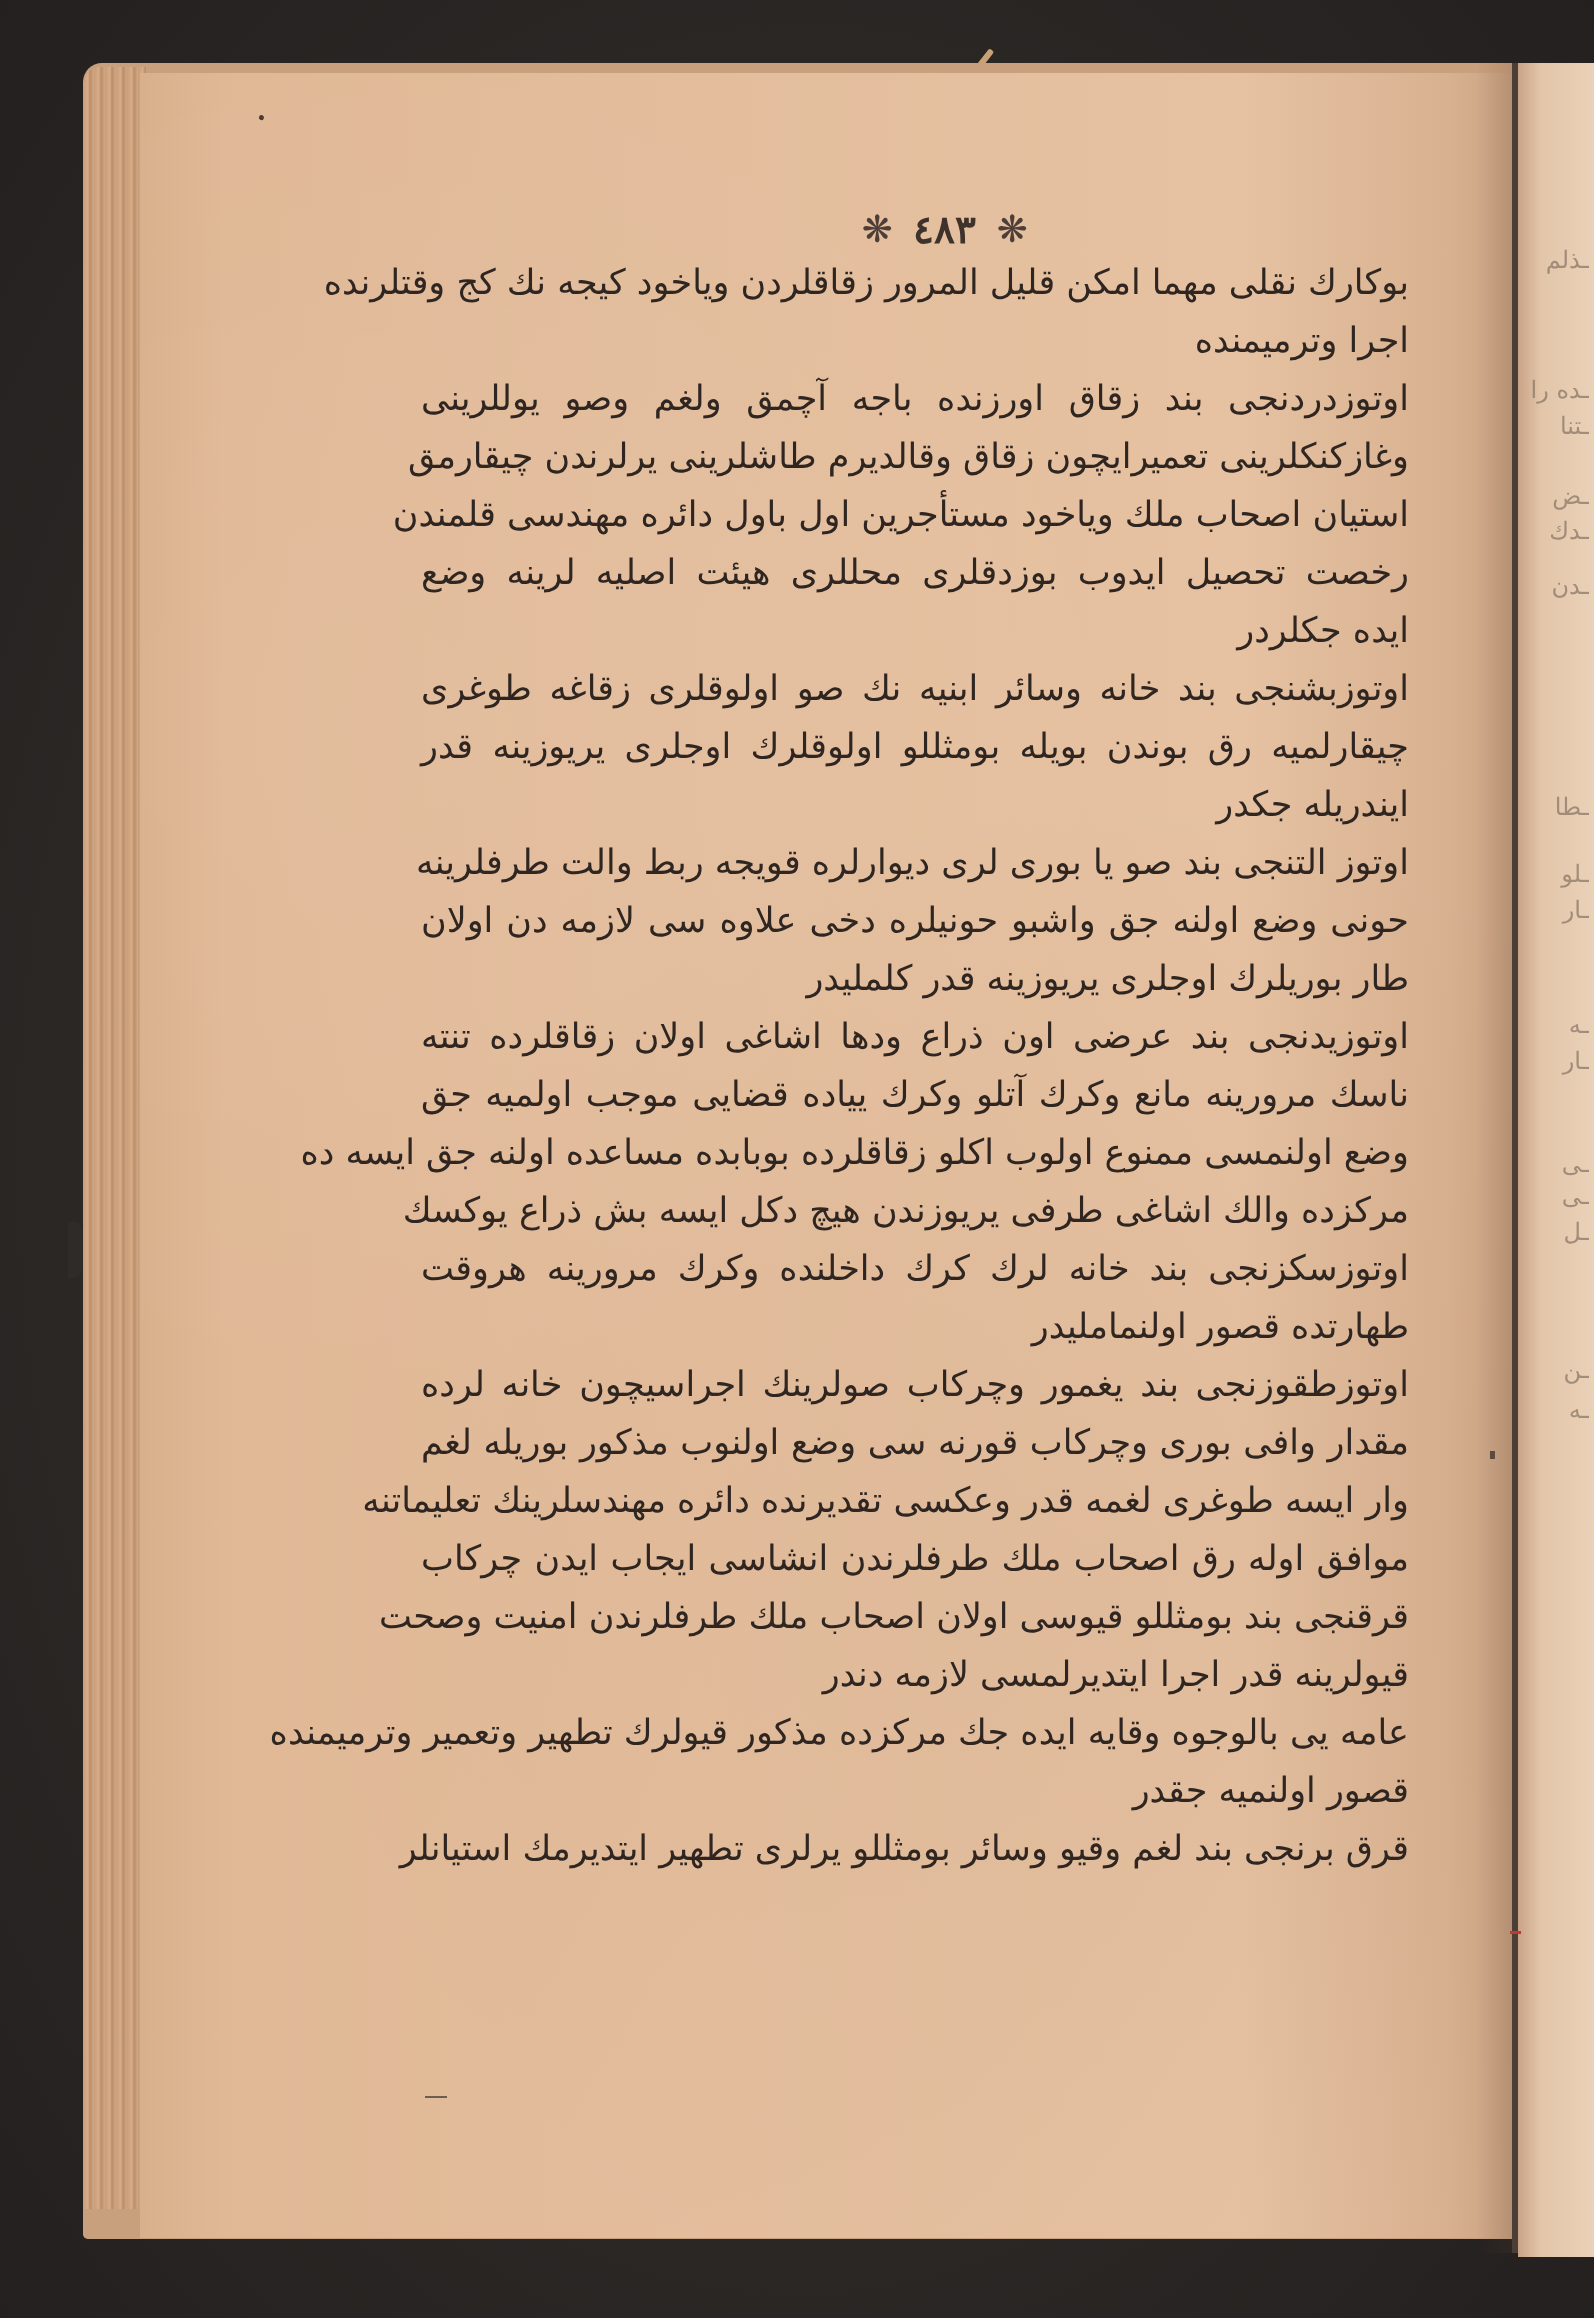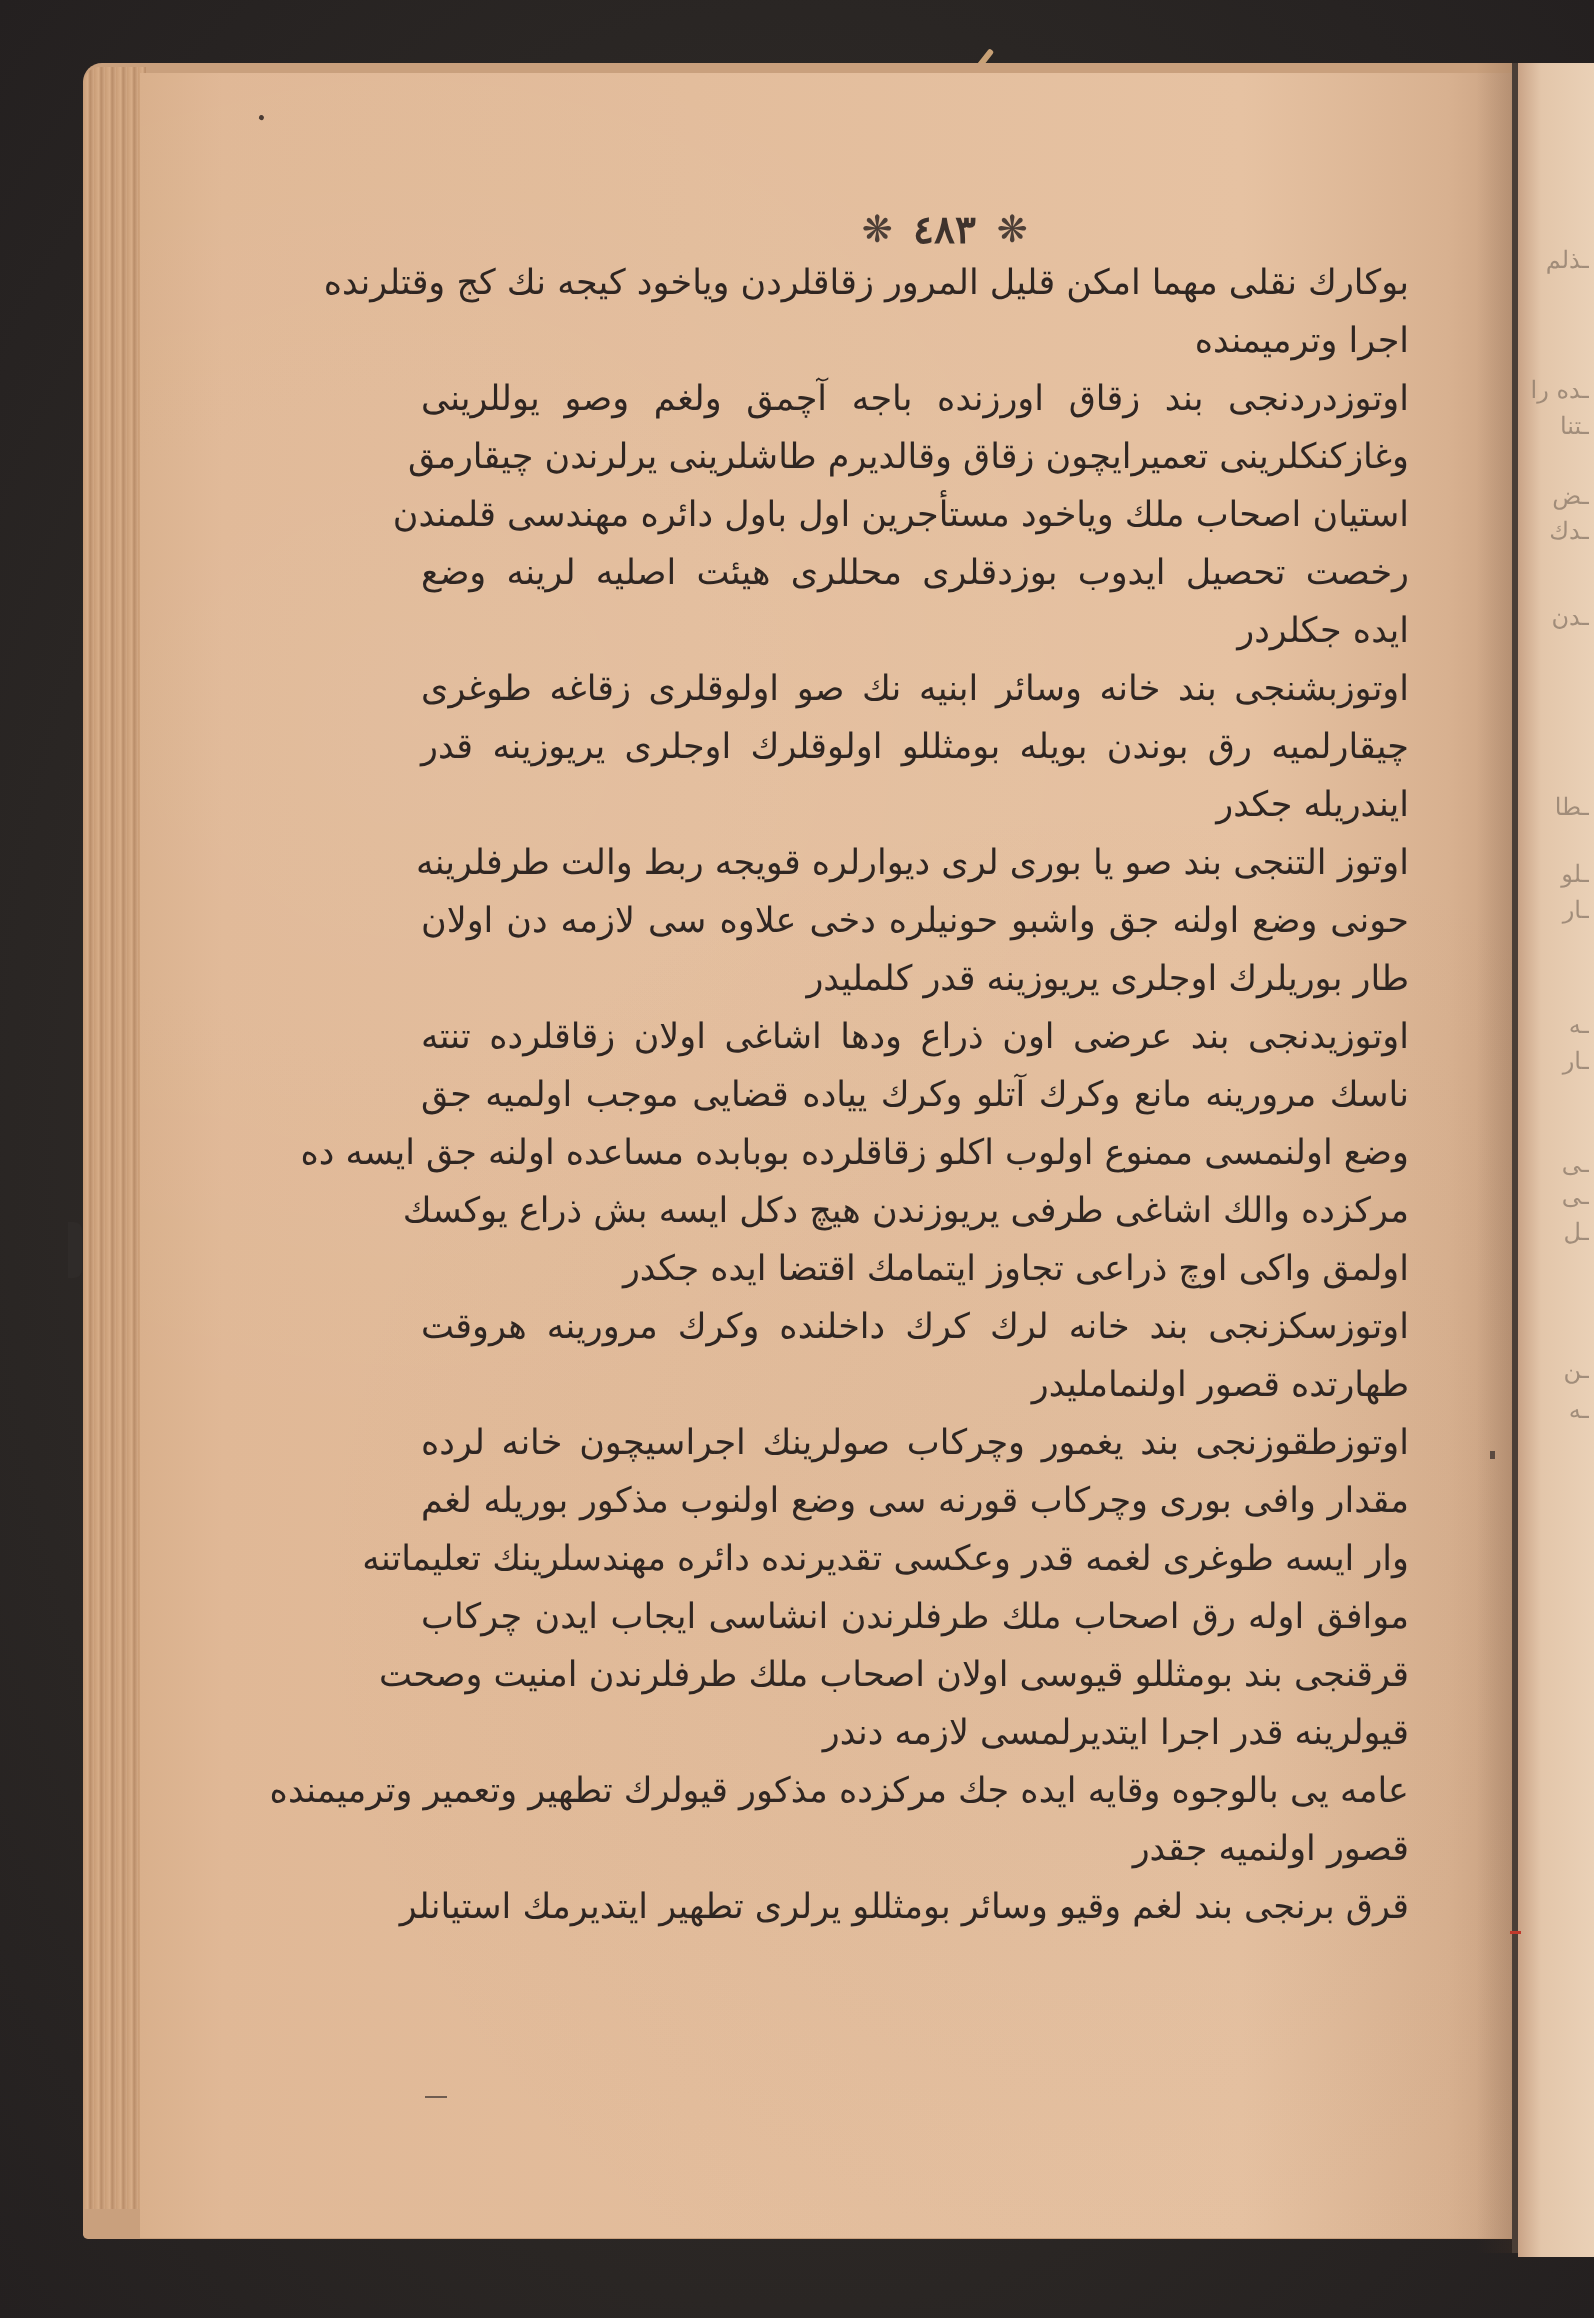"ـدن" div.opp-frag { top: 540px -> 509px }
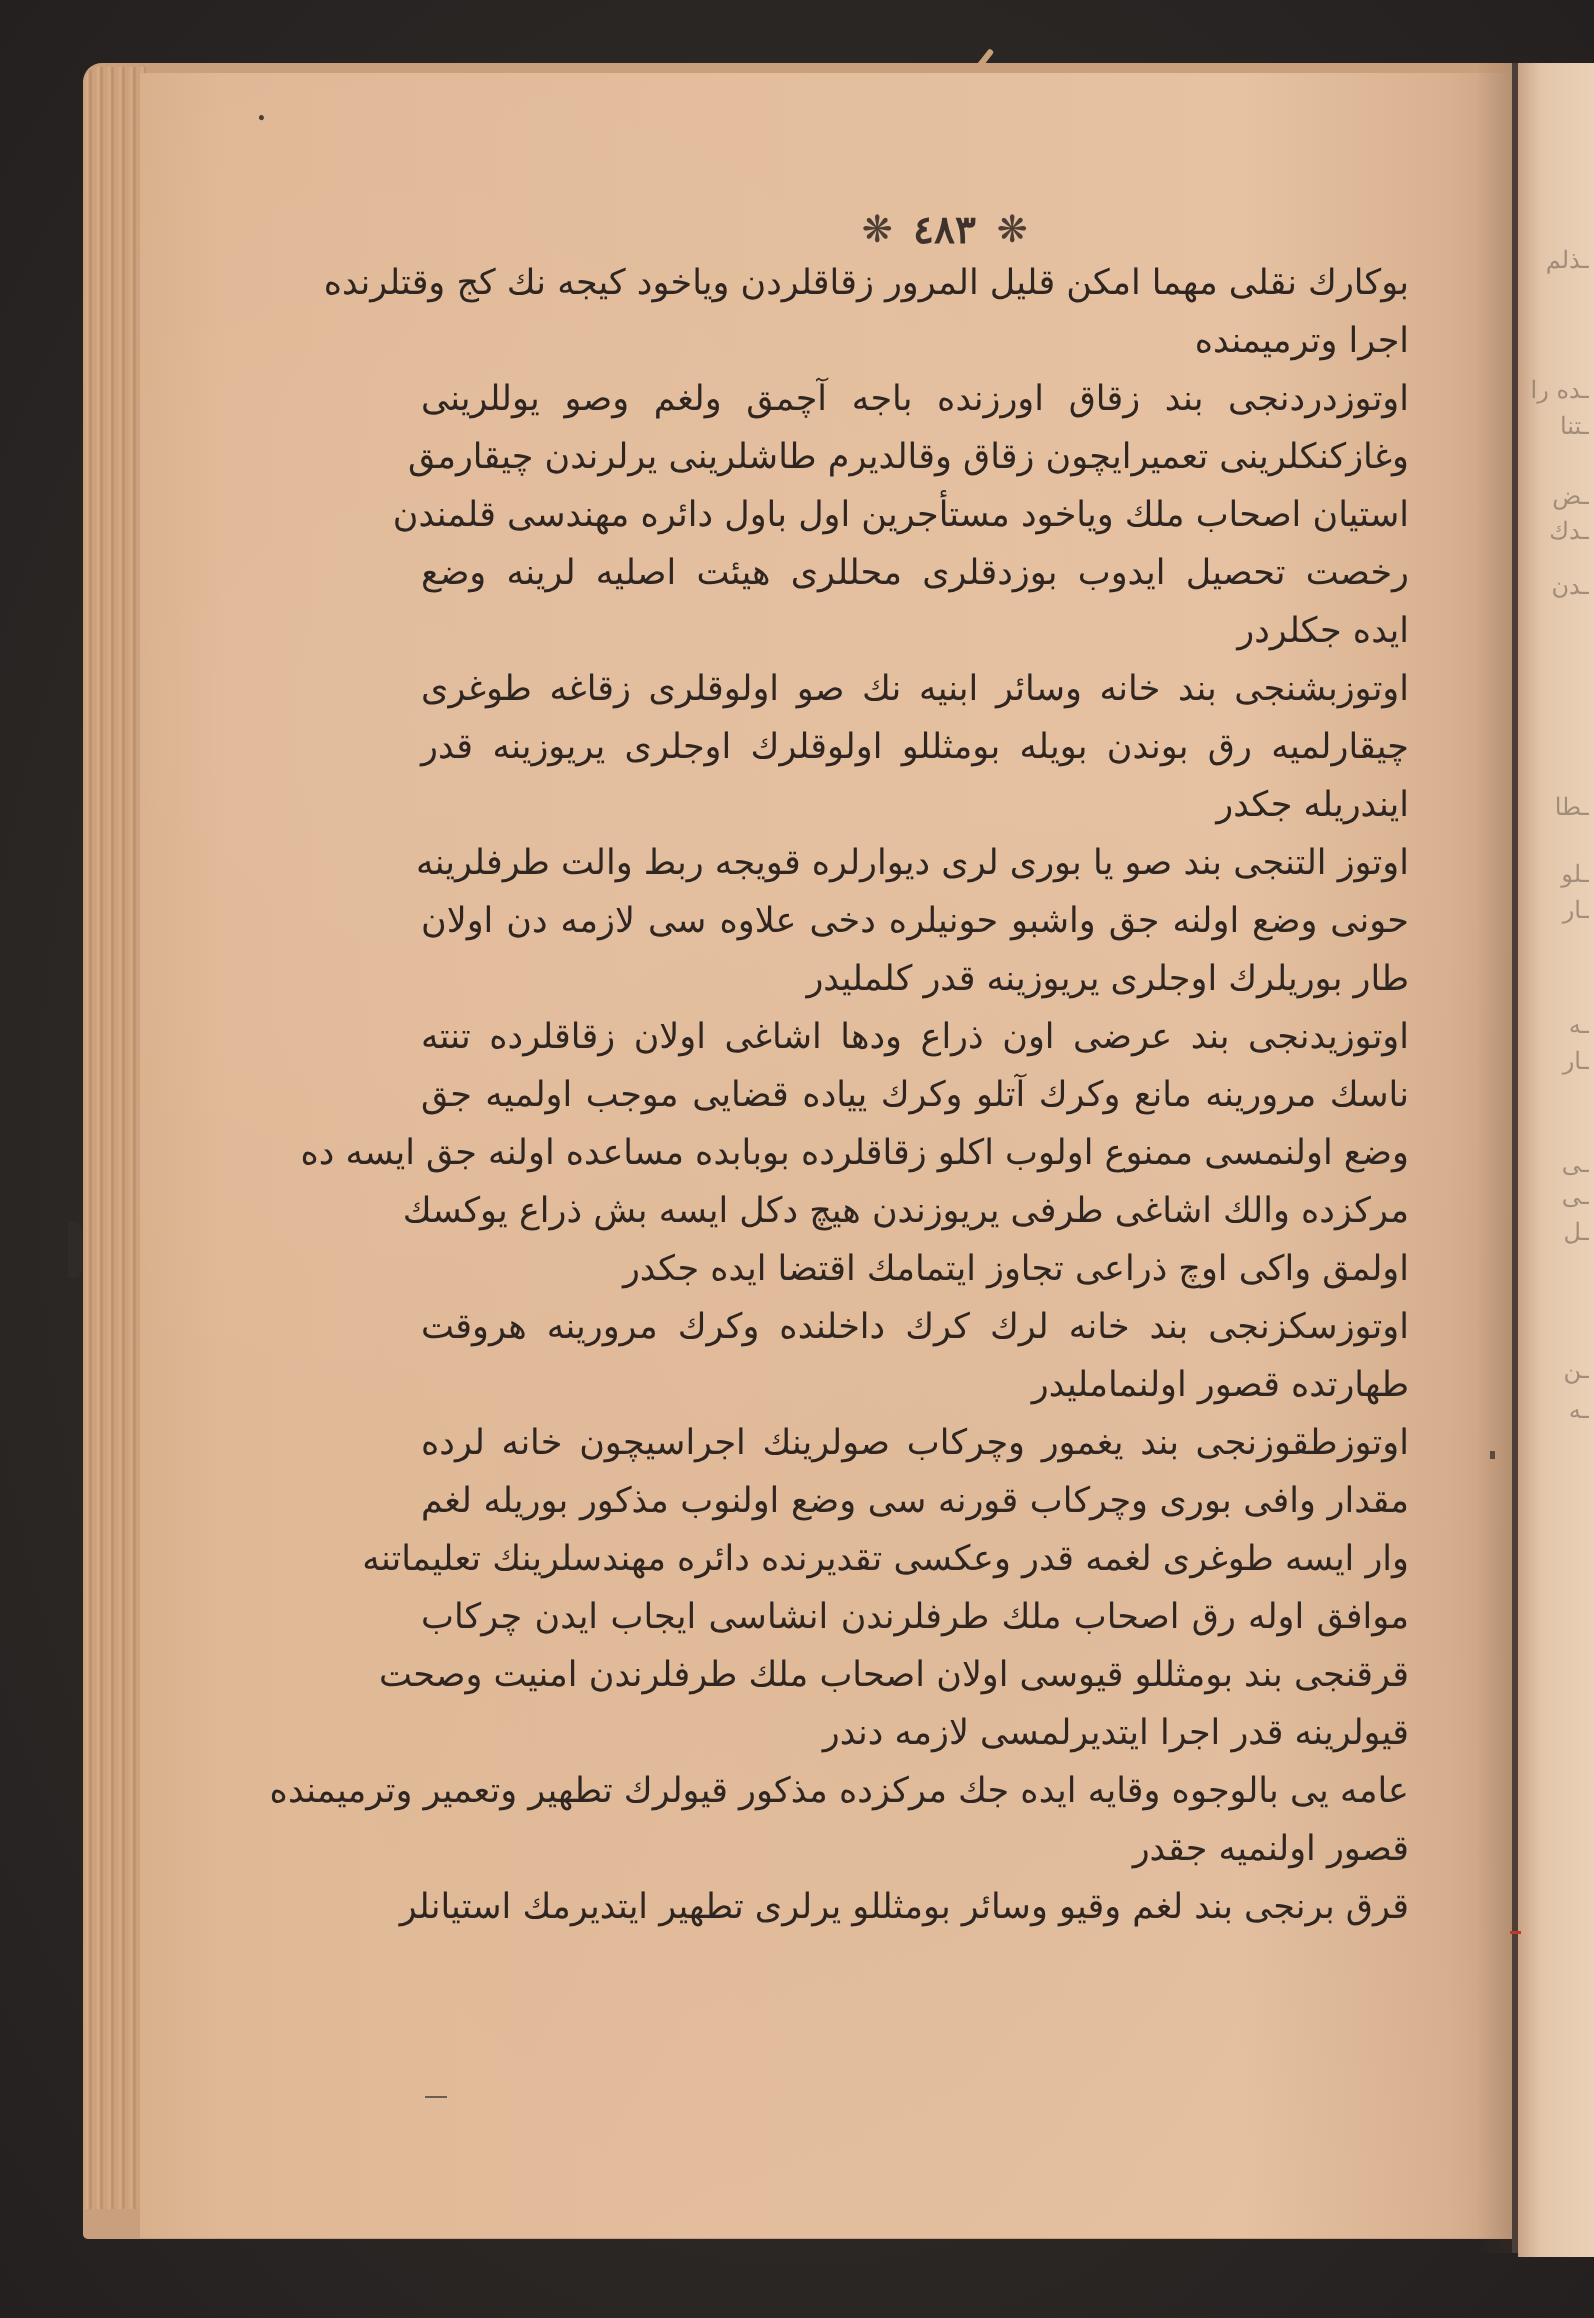"اولمق واكى اوچ ذراعى تجاوز" div.line { html: <div>اولمق واكى اوچ ذراعى تجاوز ايتمامك اقتضا ايده جكدر</div> -> none }
